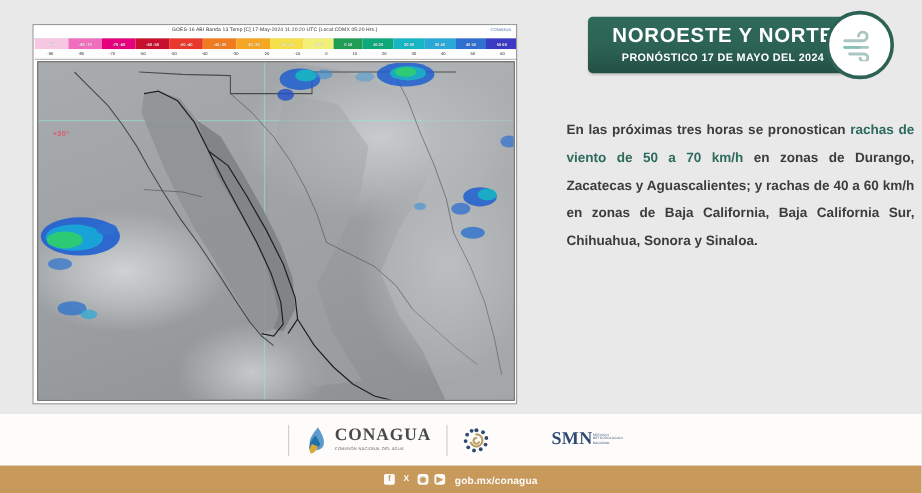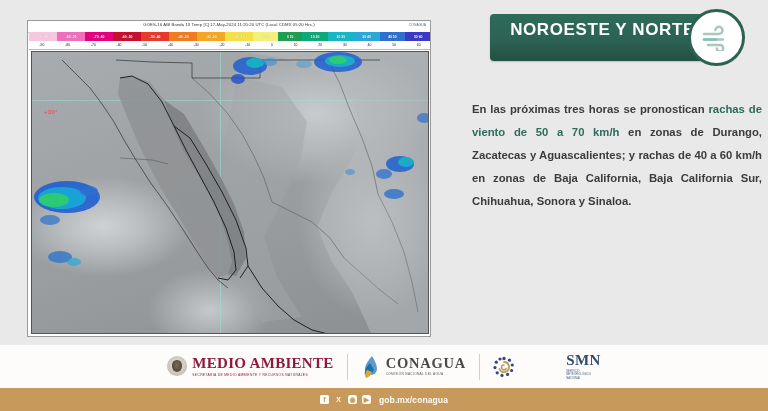"PRONÓSTICO 17 DE MAYO DEL" div.banner-sub { html: none -> <div>PRONÓSTICO 17 DE MAYO DEL 2024</div> }
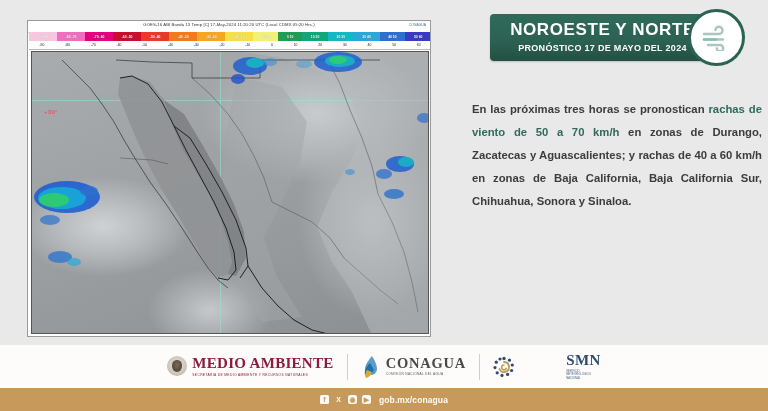"MEDIO AMBIENTE" div.logo-ma { html: <div> <div></div> <div> <div>MEDIO AMBIENTE</div> <div>SECRETARÍA DE MEDIO AMBIENTE Y RECURSOS NATURALES</div> </div> </div> -> none }
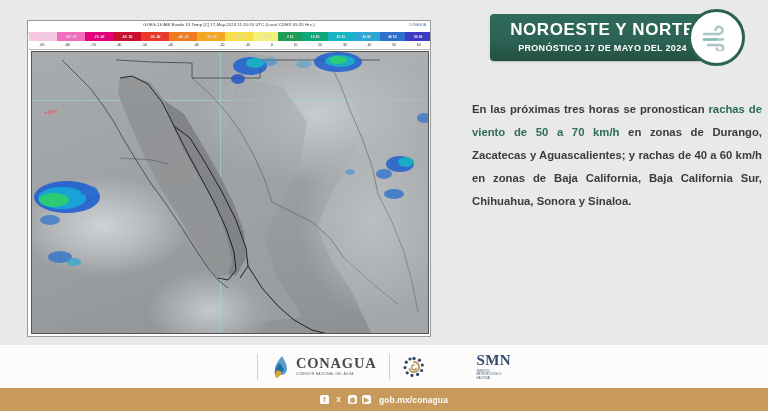"SMN" .smn-text { flex-direction: column -> row }
